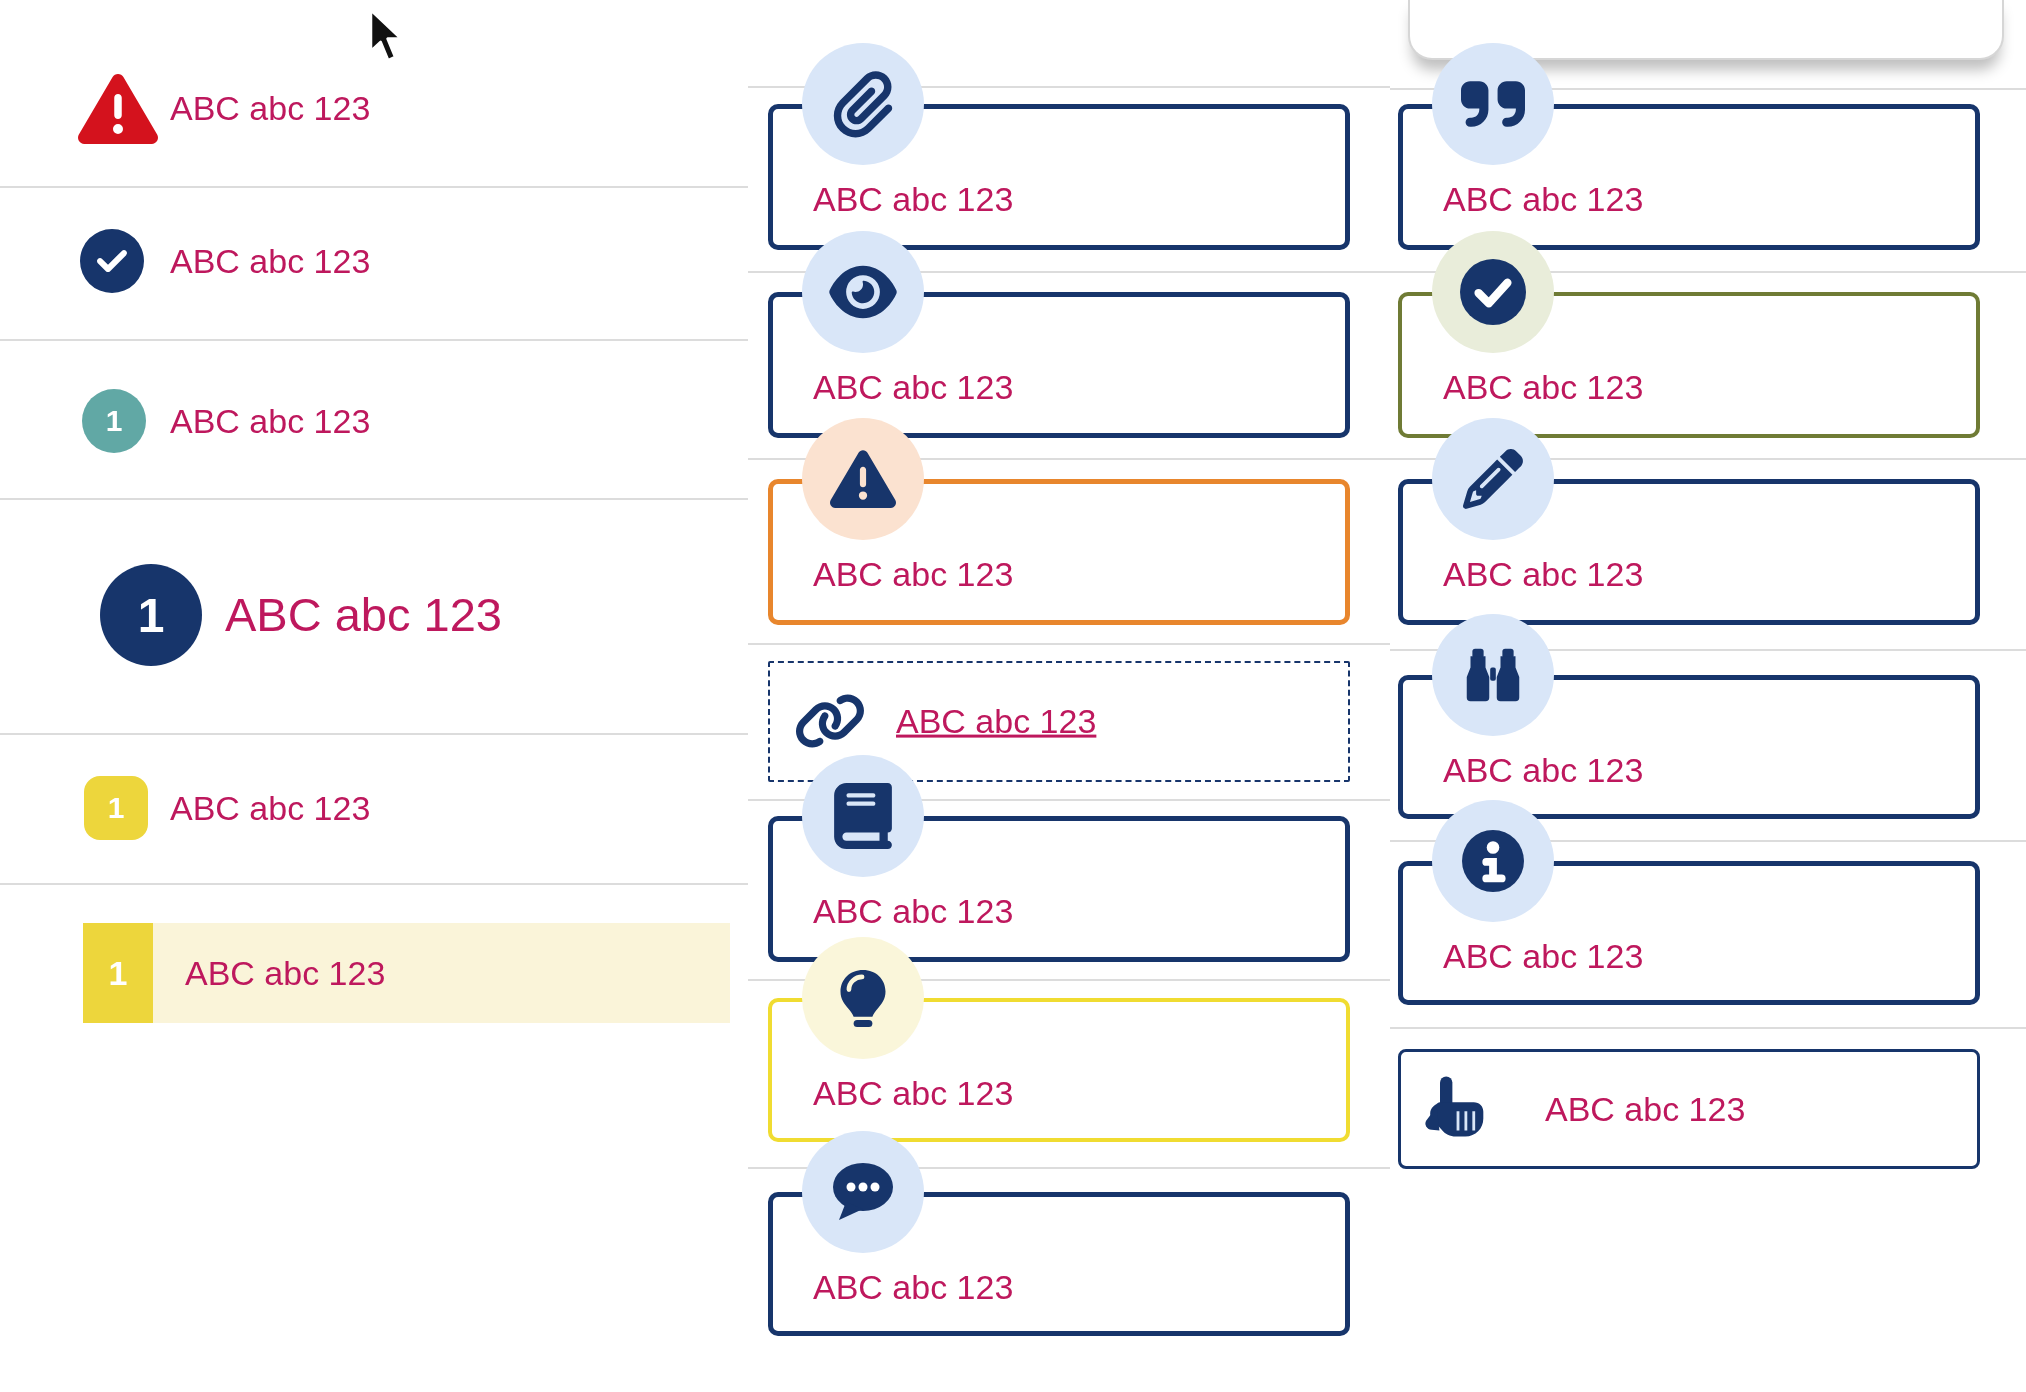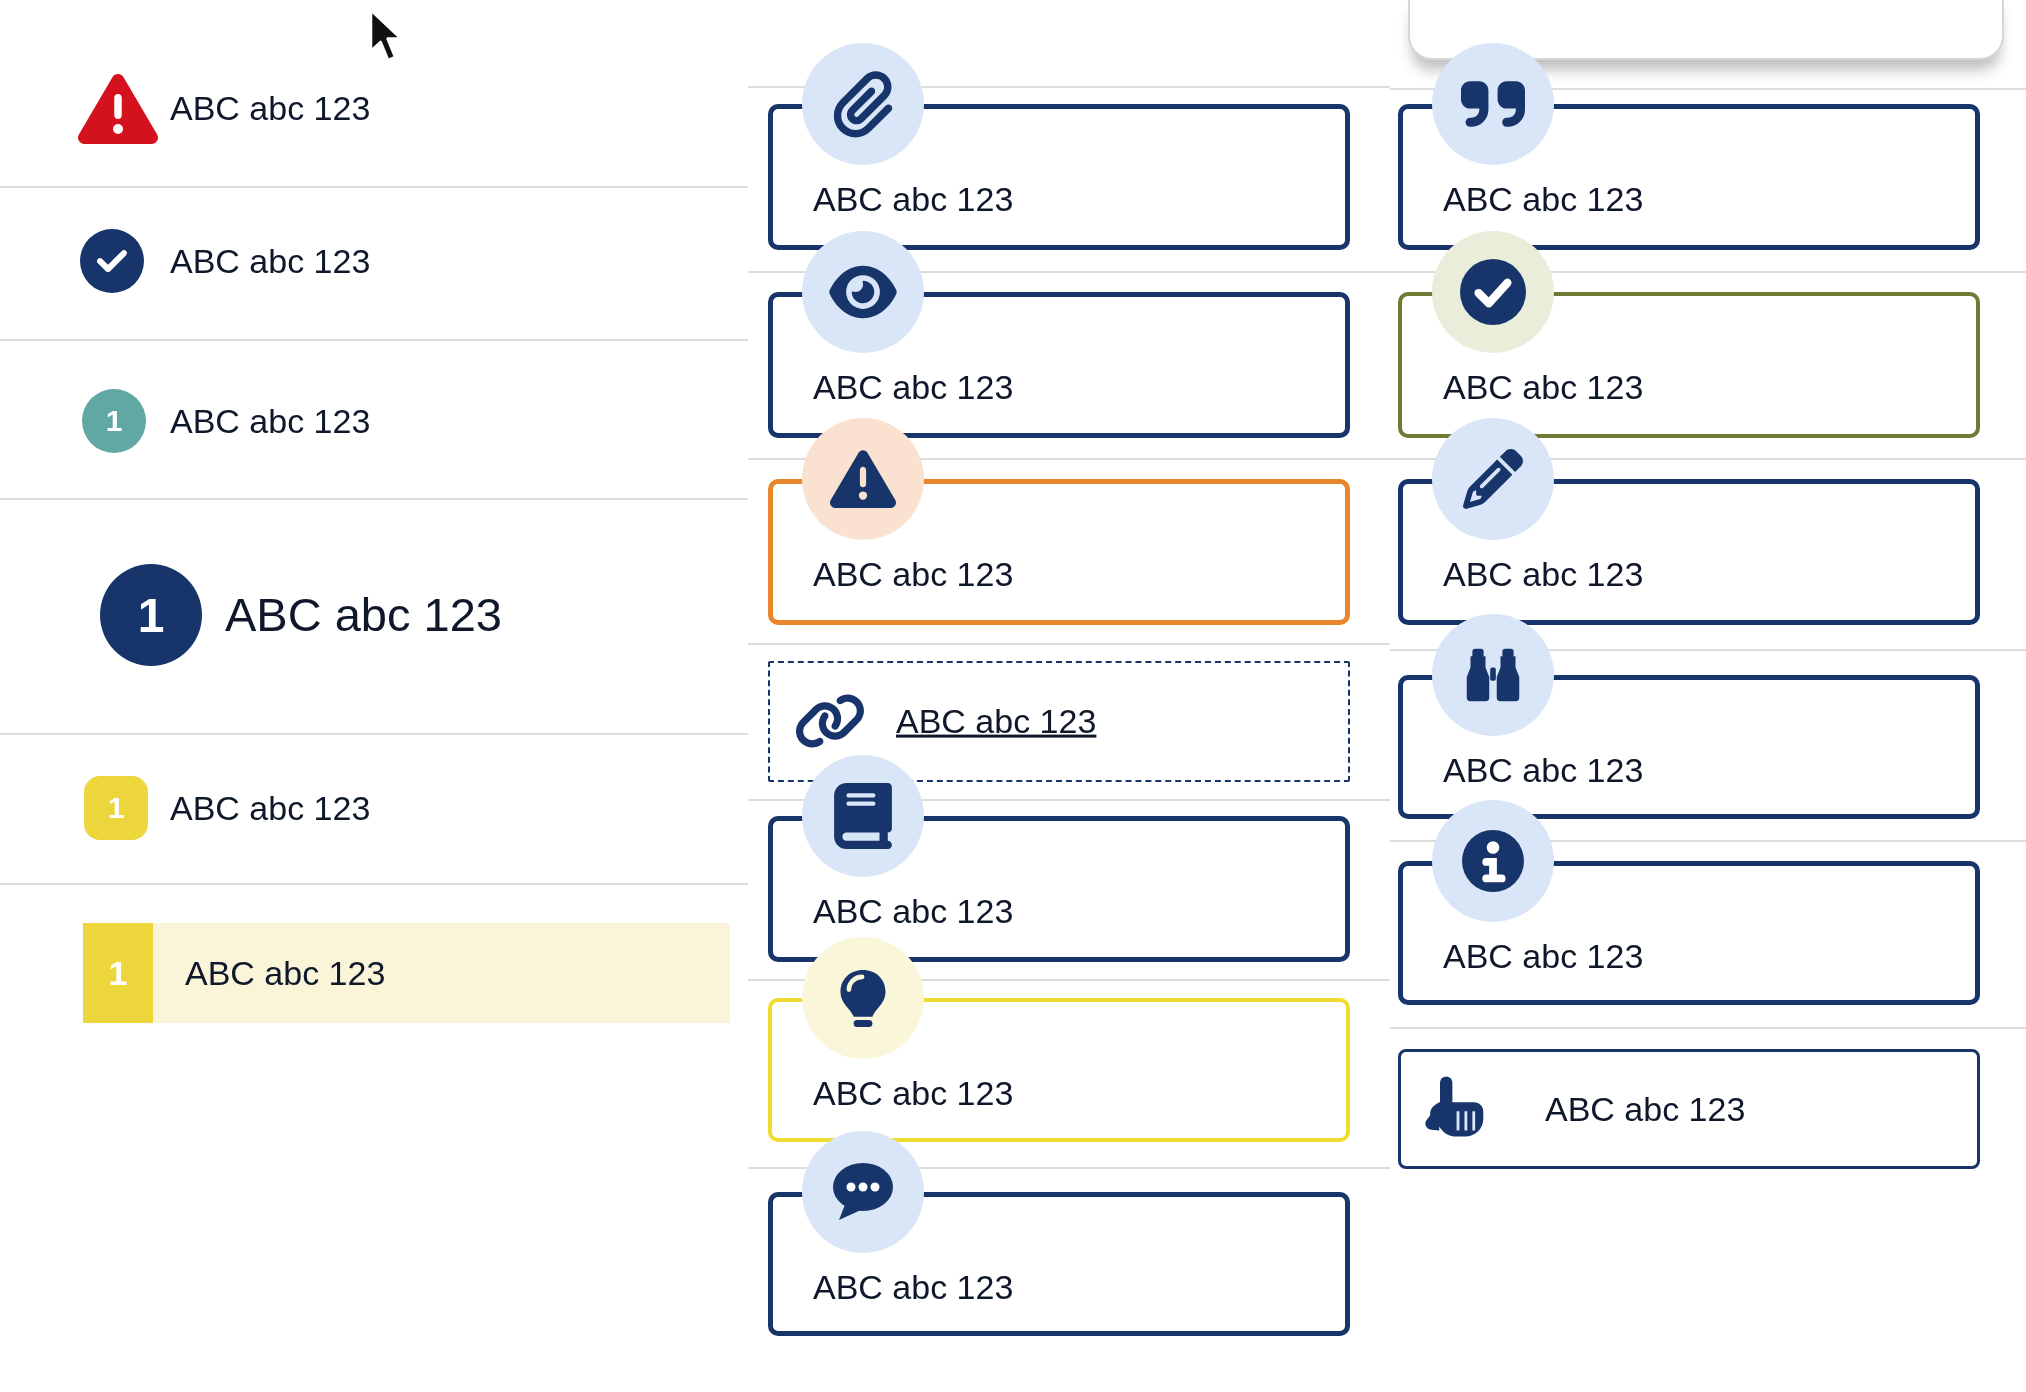"ABC abc 123" .lbl { color: #0f172a -> #be185d }
